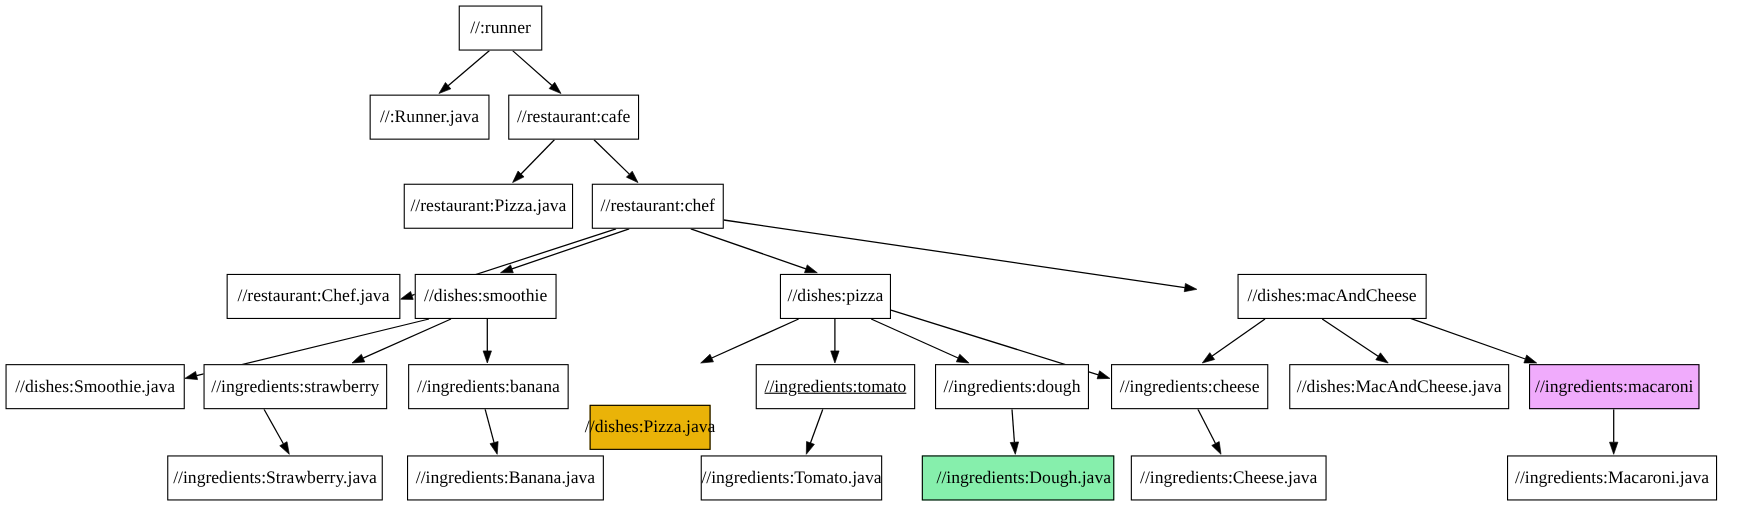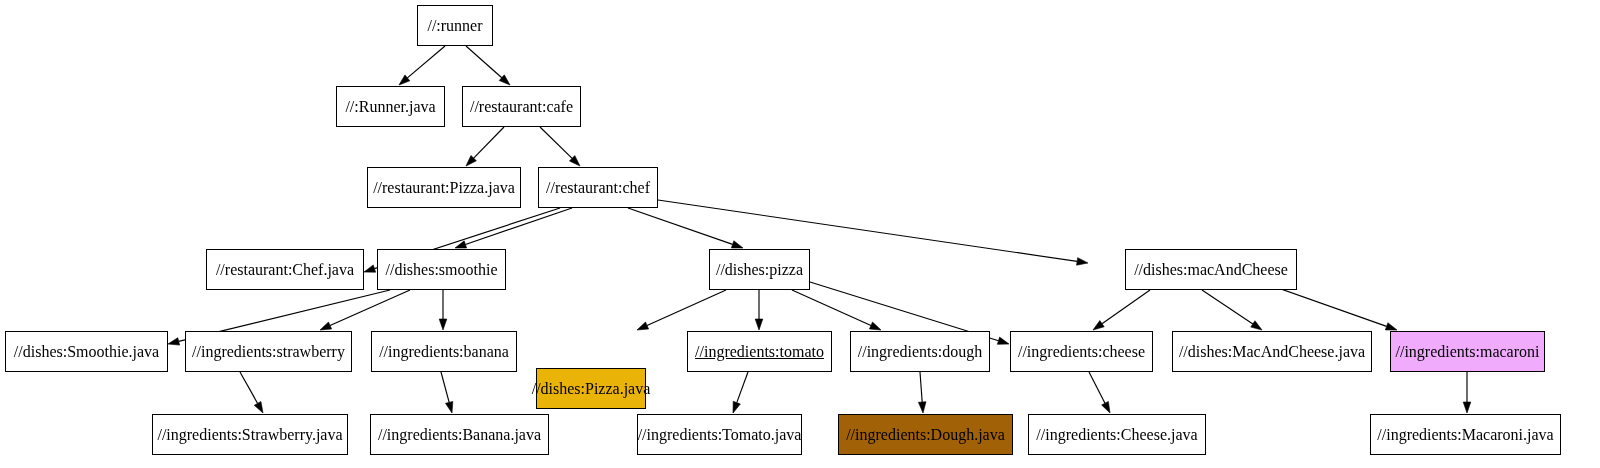"//ingredients:Dough.java" div.node-box { background: #a16207 -> #86efac; justify-content: none -> flex-end }
